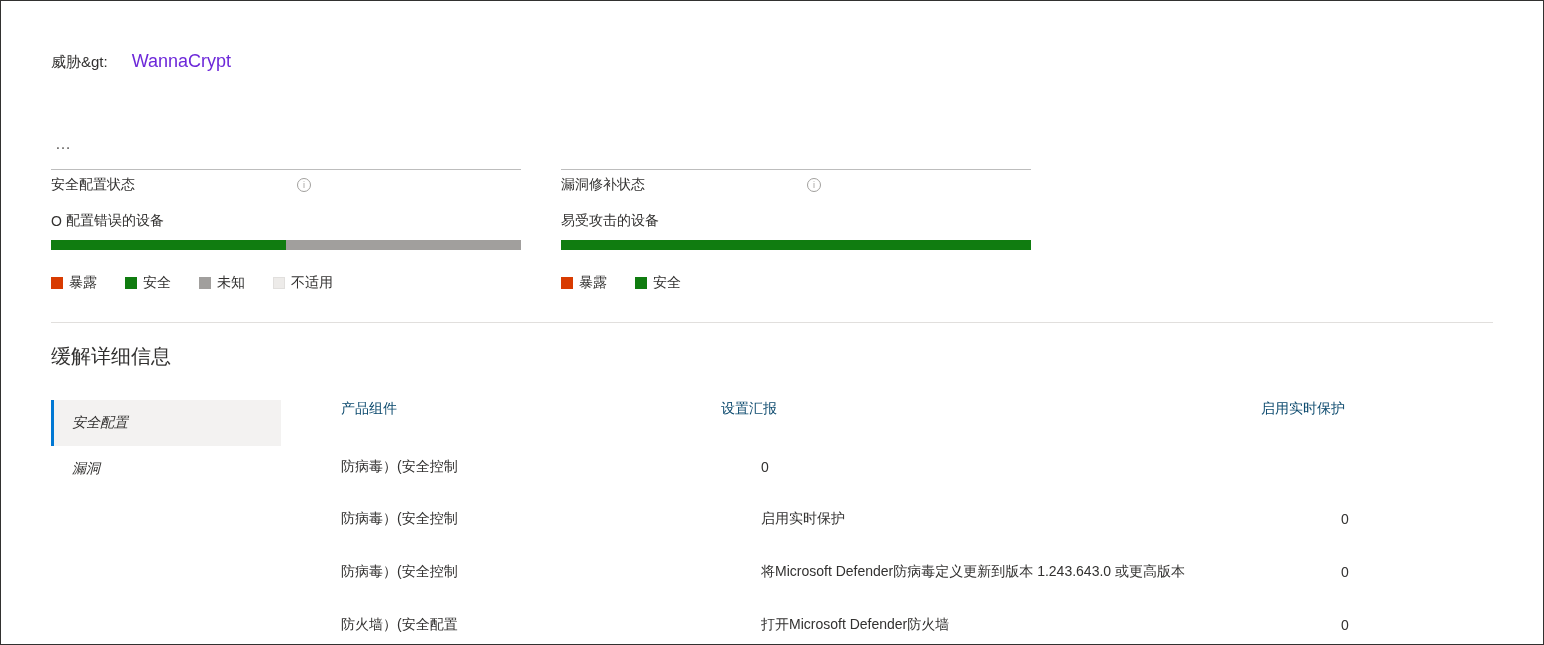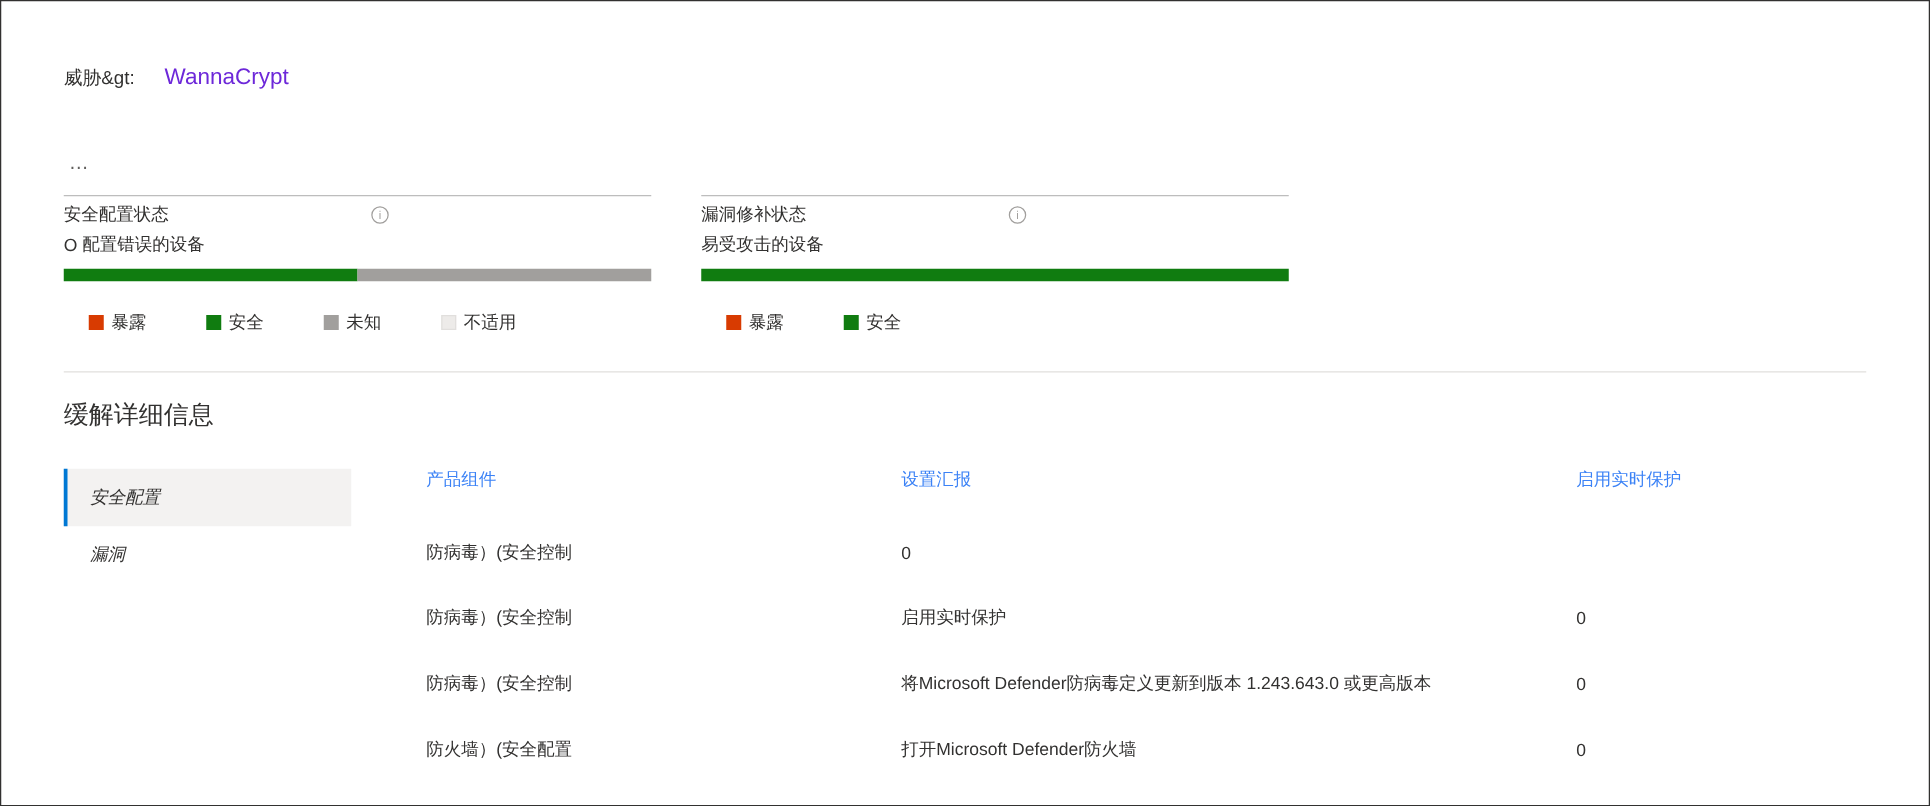"威胁&gt:" .breadcrumb { margin-bottom: 50px -> 63px }
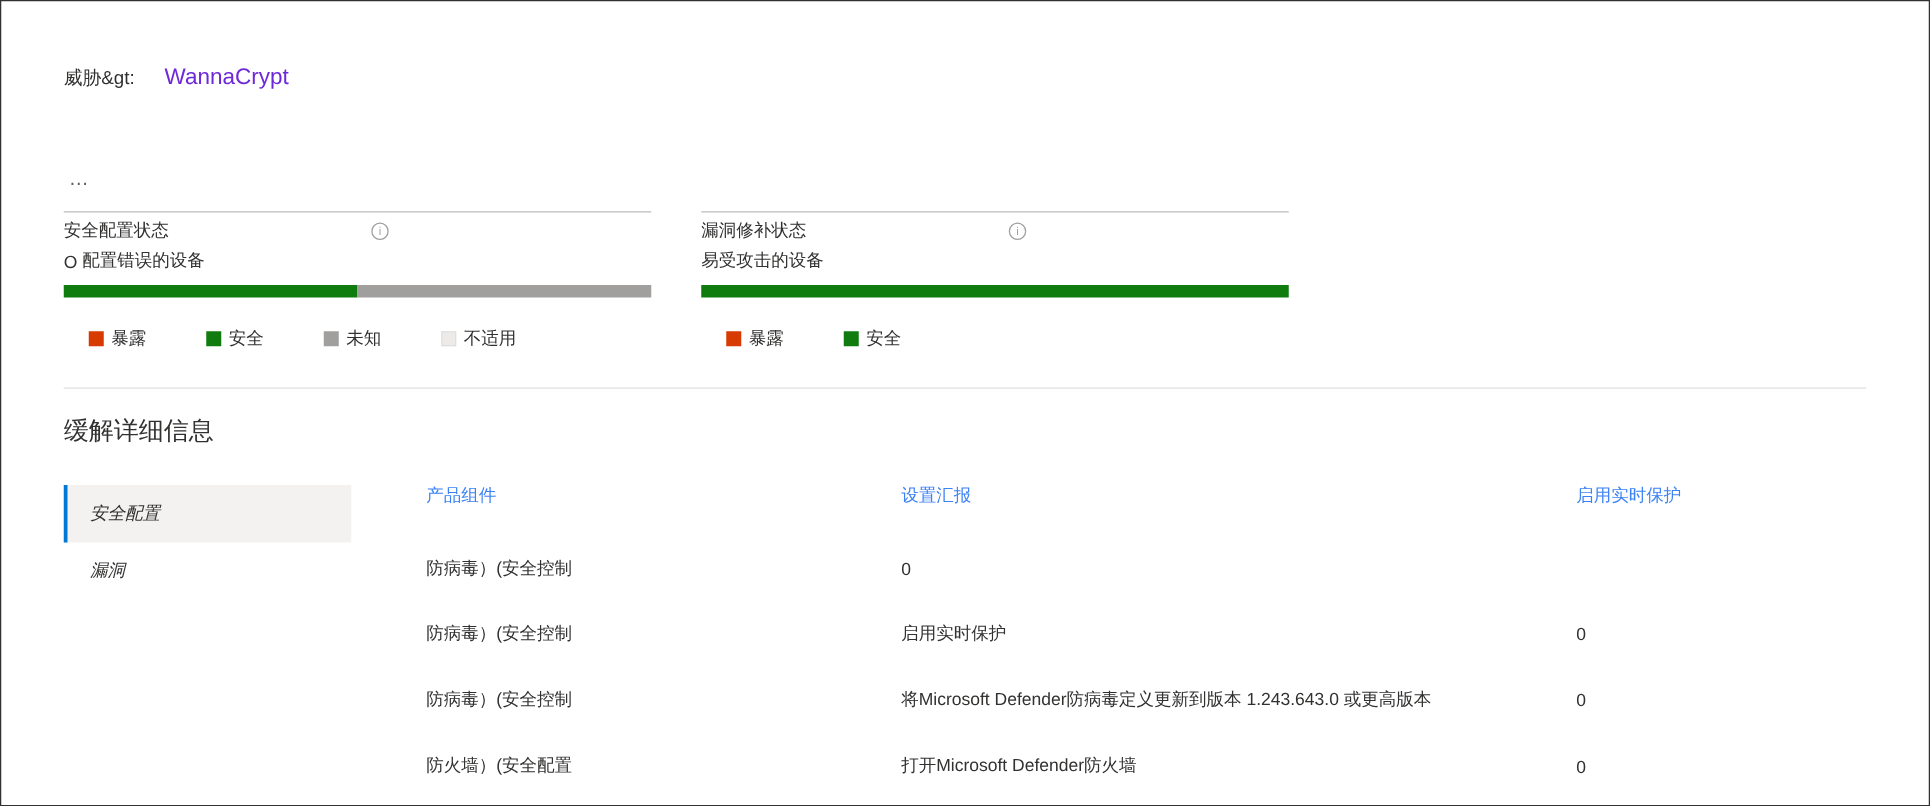"安全配置状态" .status-title { margin-bottom: 6px -> 18px }
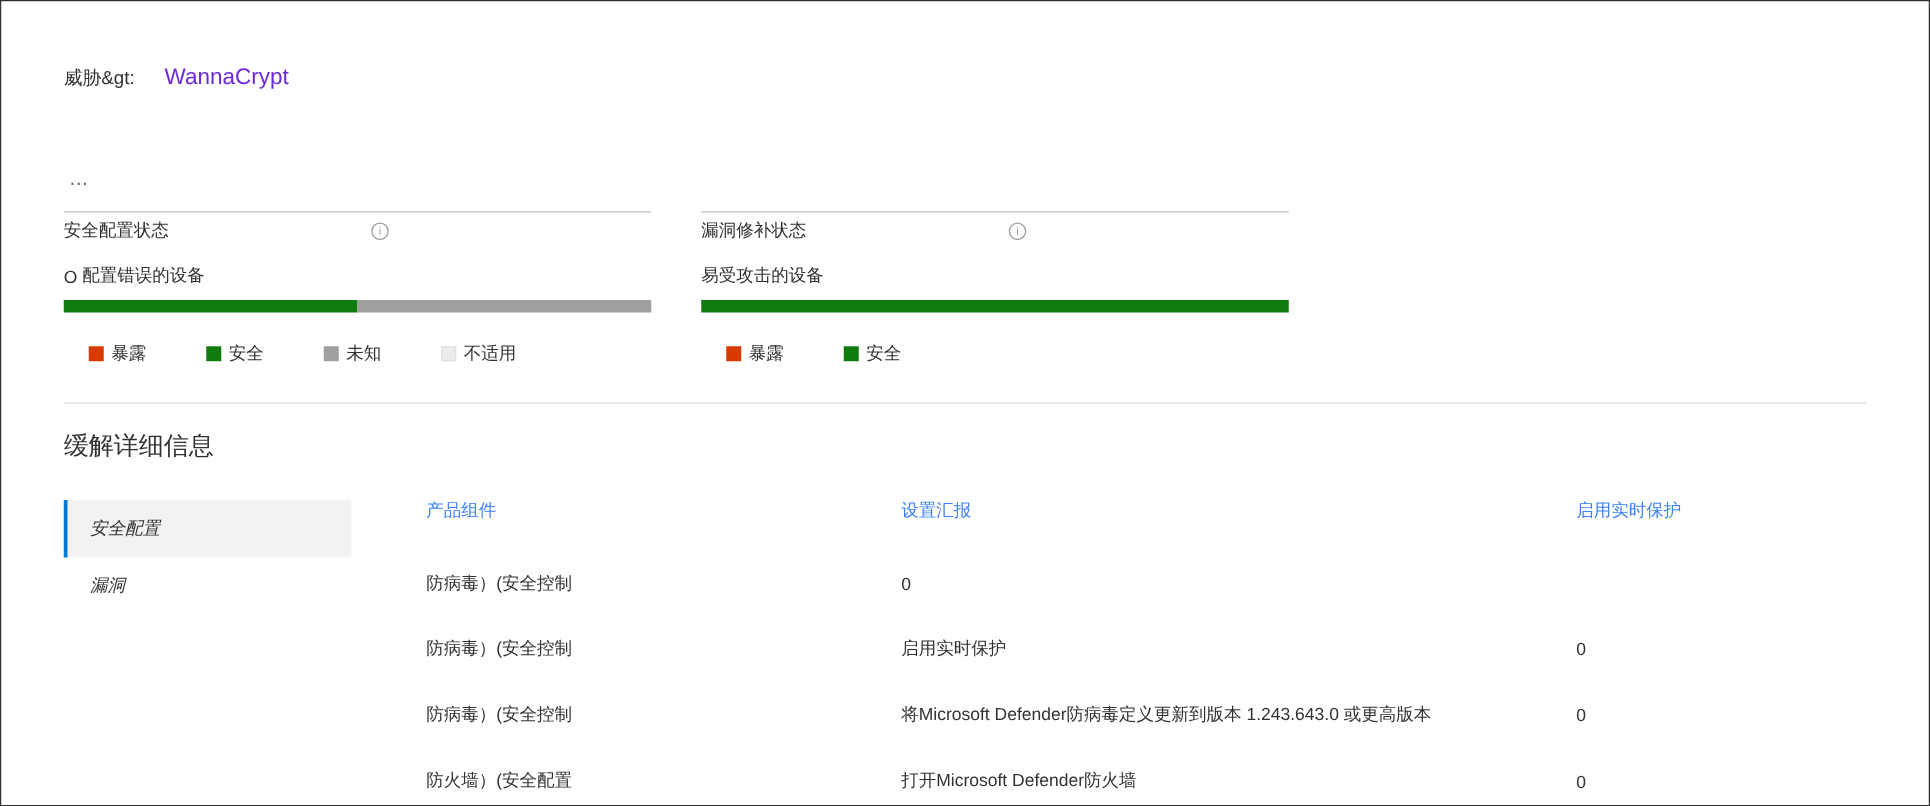"暴露" .legend-item { margin-left: 20px -> none }
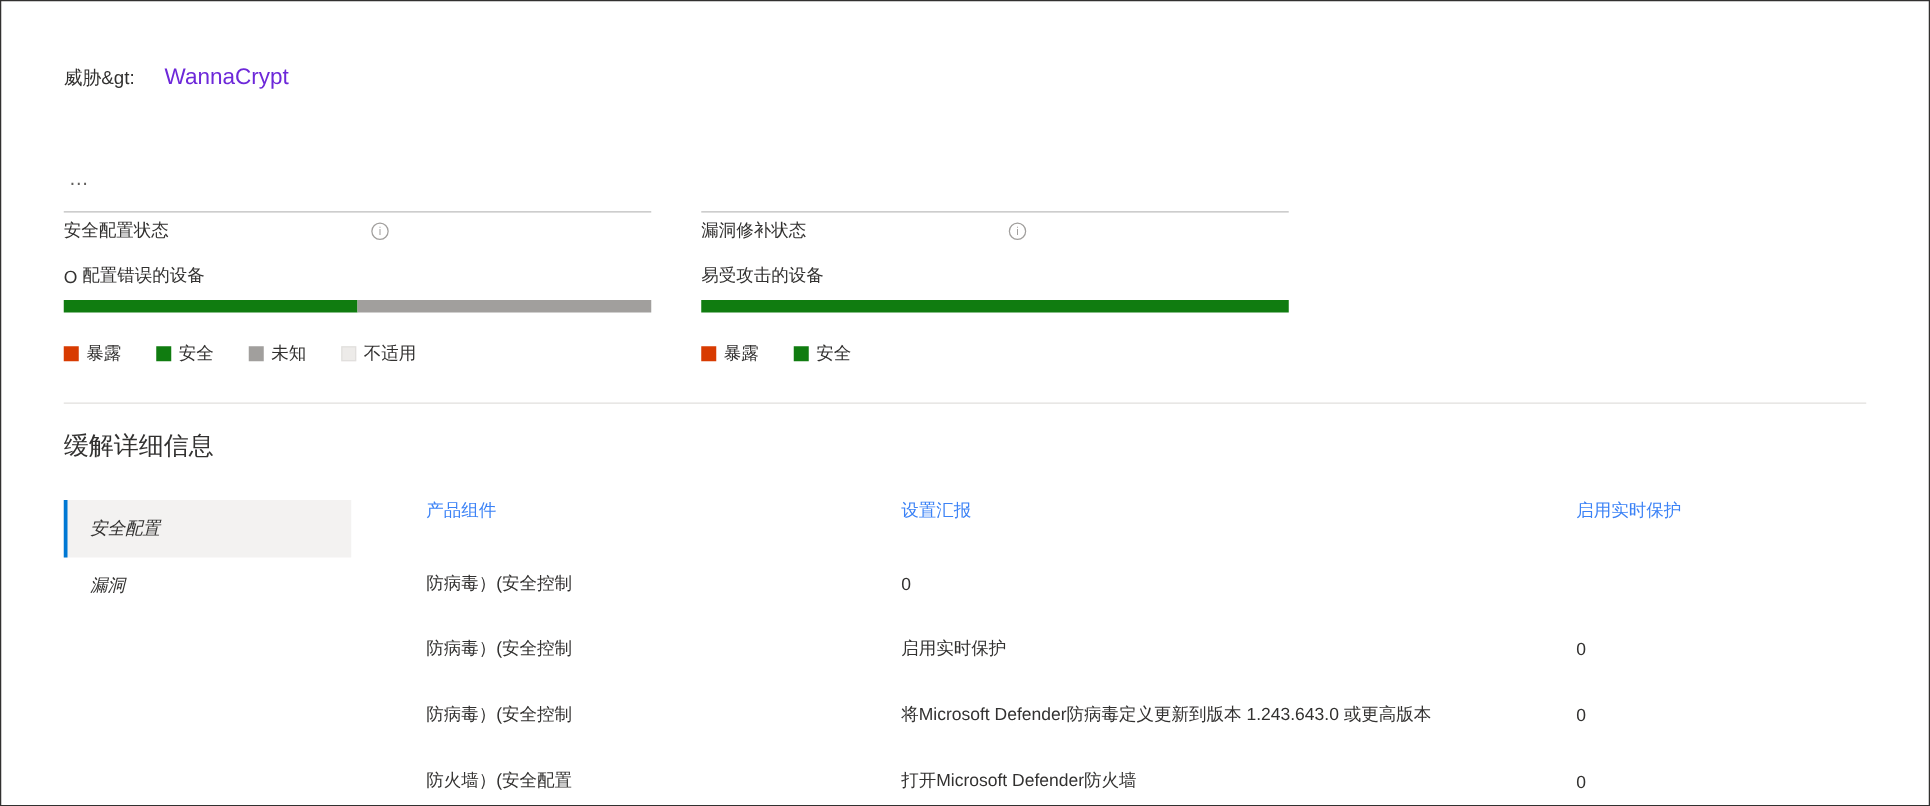"产品组件" .thead { color: #3b82f6 -> #0c4a6e }
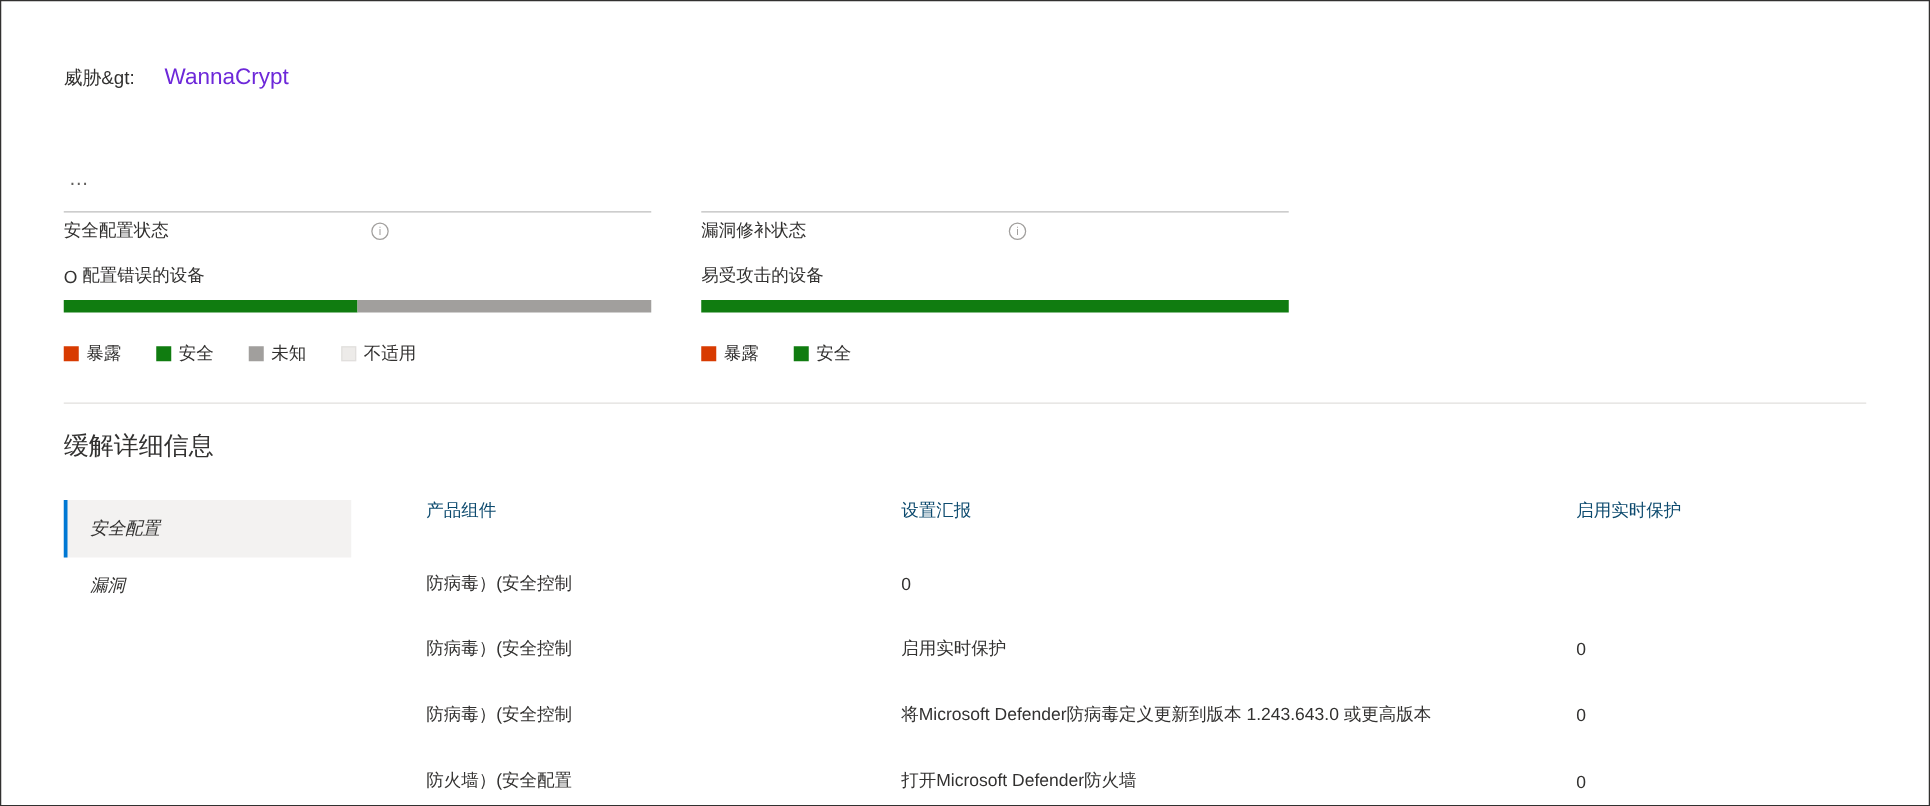"防病毒）(安全控制" .trow { gap: none -> 40px }
